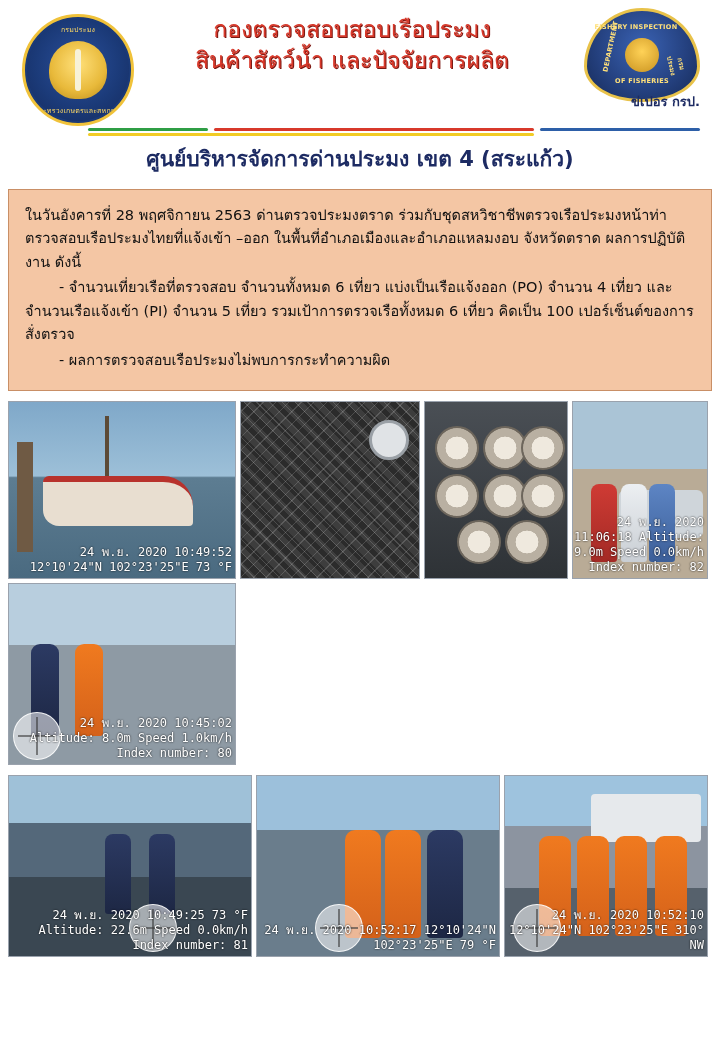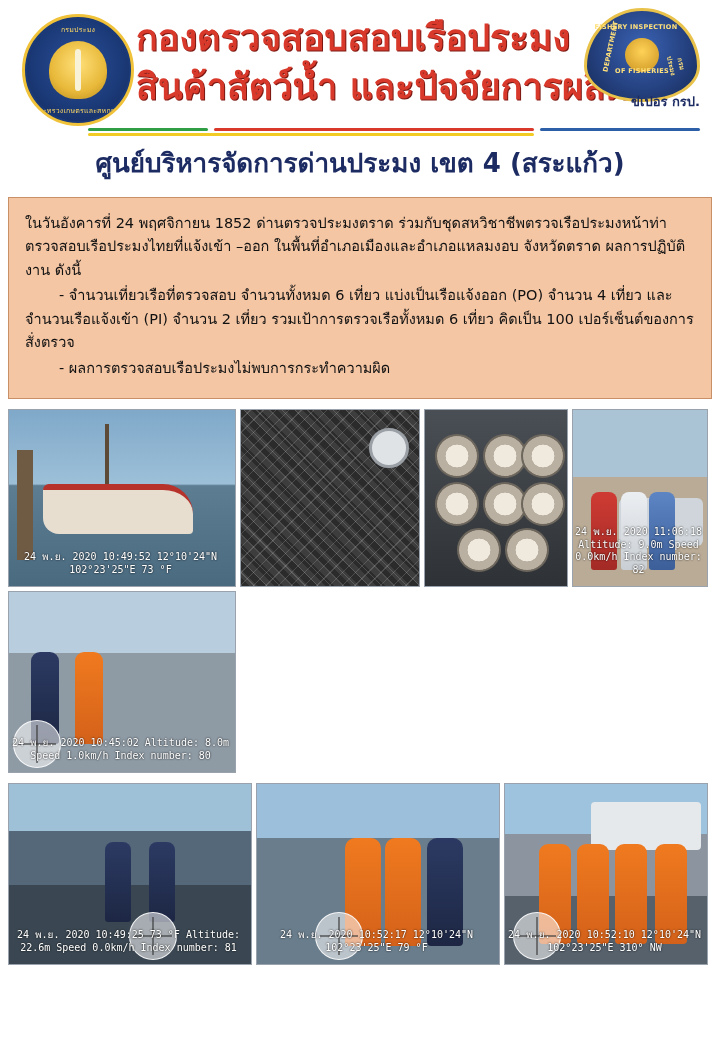"กองตรวจสอบสอบเรือประมง" .header-title .line1, .header-title .line2 { font-size: 36px -> 23px; font-weight: bold -> normal }
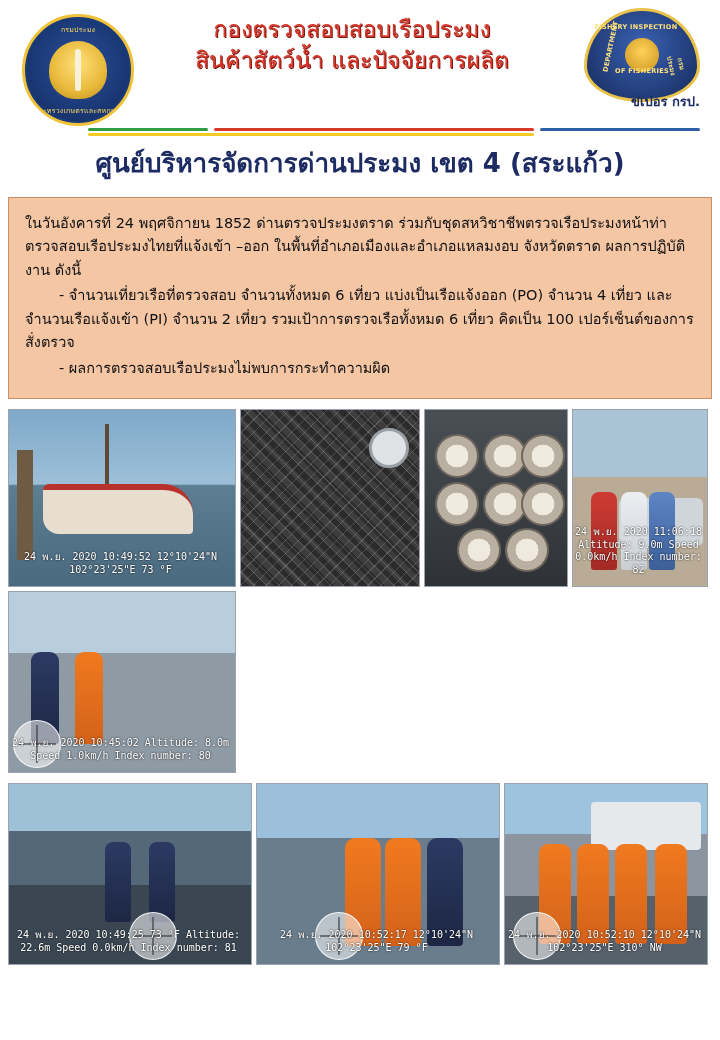"OF FISHERIES" .seal-right .bottom-text { bottom: 24px -> 14px }
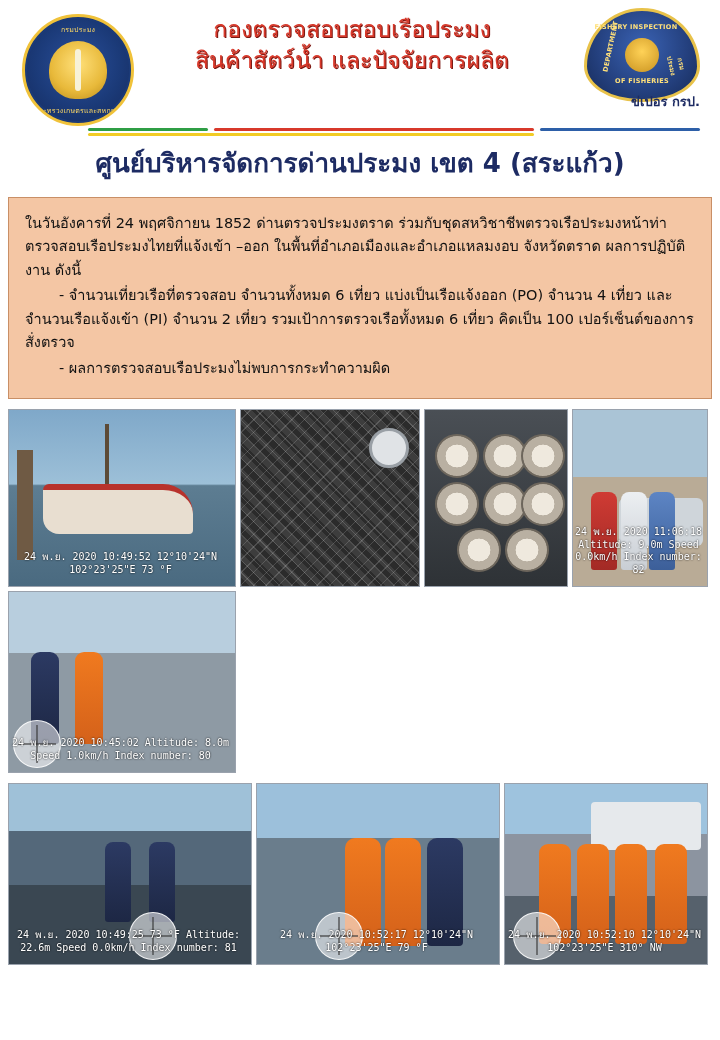"ศูนย์บริหารจัดการด่านประมง เขต 4" .subtitle-1 { font-size: 26px -> 21px }
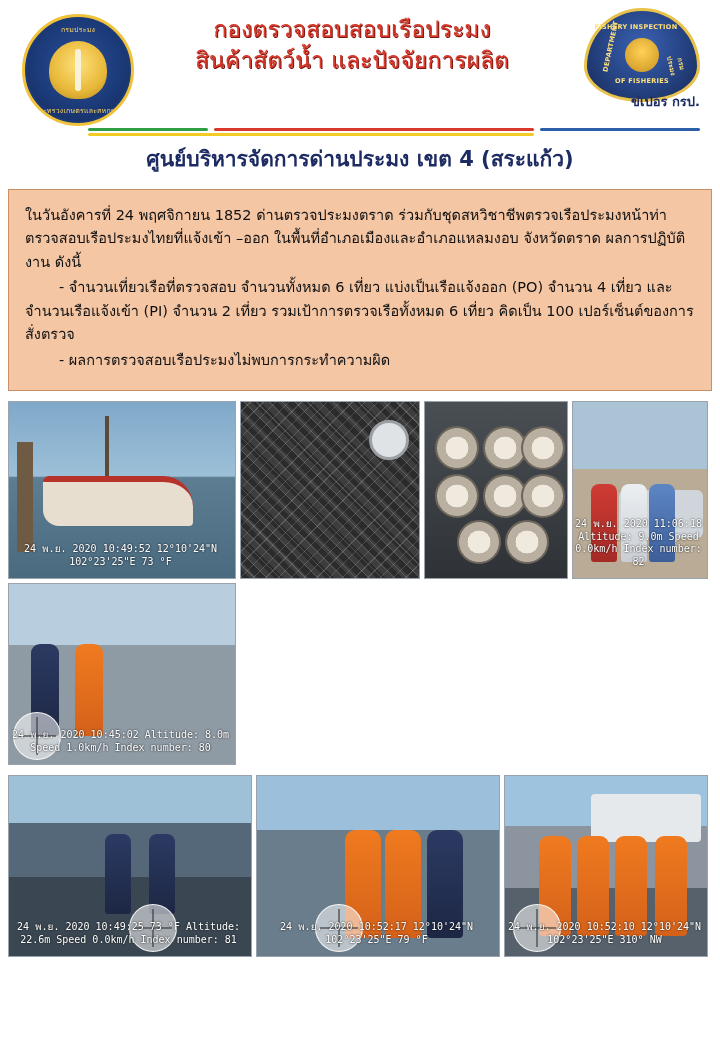"ในวันอังคารที่ 24 พฤศจิกายน 1852" p { text: 24 พฤศจิกายน 1852 -> 28 พฤศจิกายน 2563 }
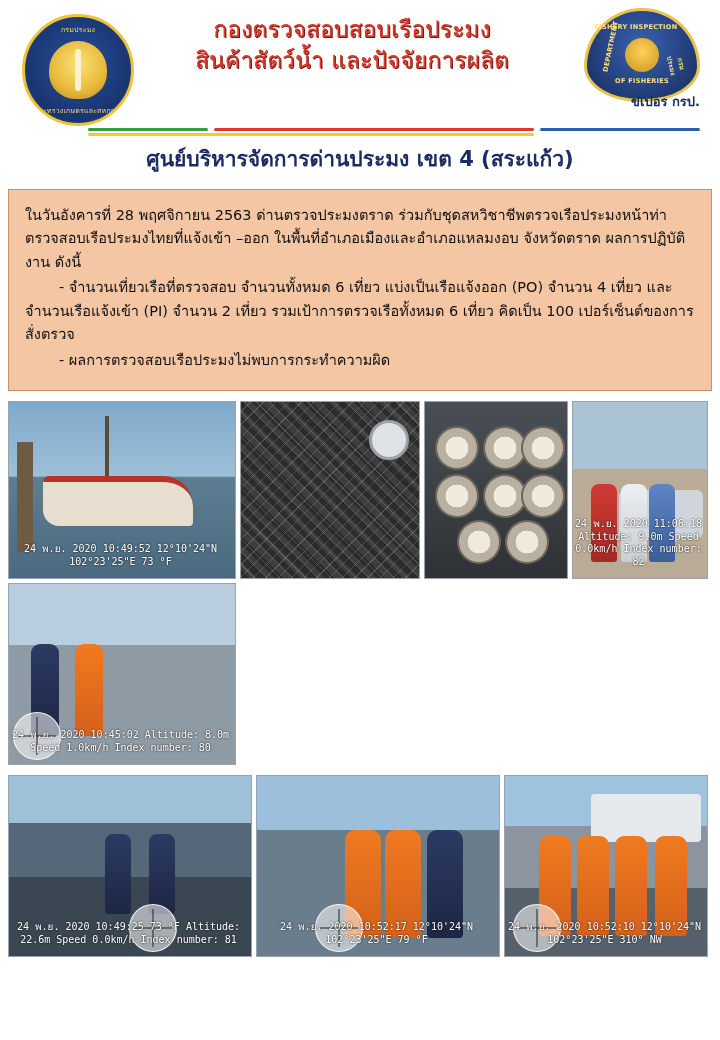"- จำนวนเที่ยวเรือที่ตรวจสอบ จำนวนทั้งหมด" p.indent { text: 2 -> 5 }
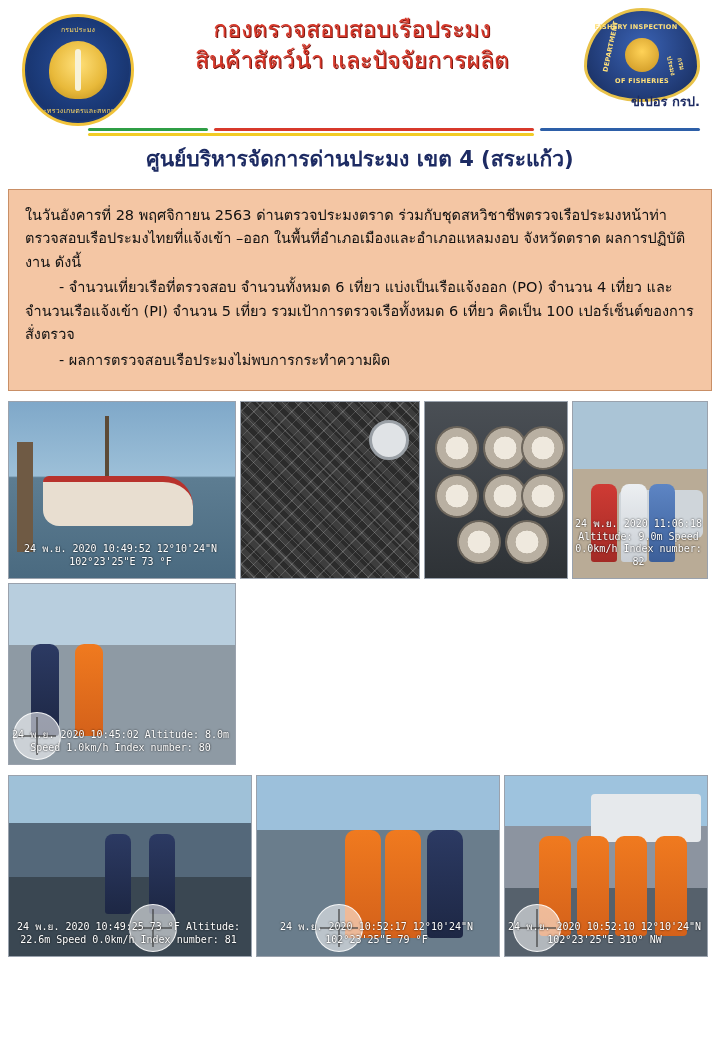"24 พ.ย. 2020 11:06:18 Altitude:" .photo .stamp { bottom: 10px -> 3px; font-size: 10px -> 12px; text-align: center -> right }
